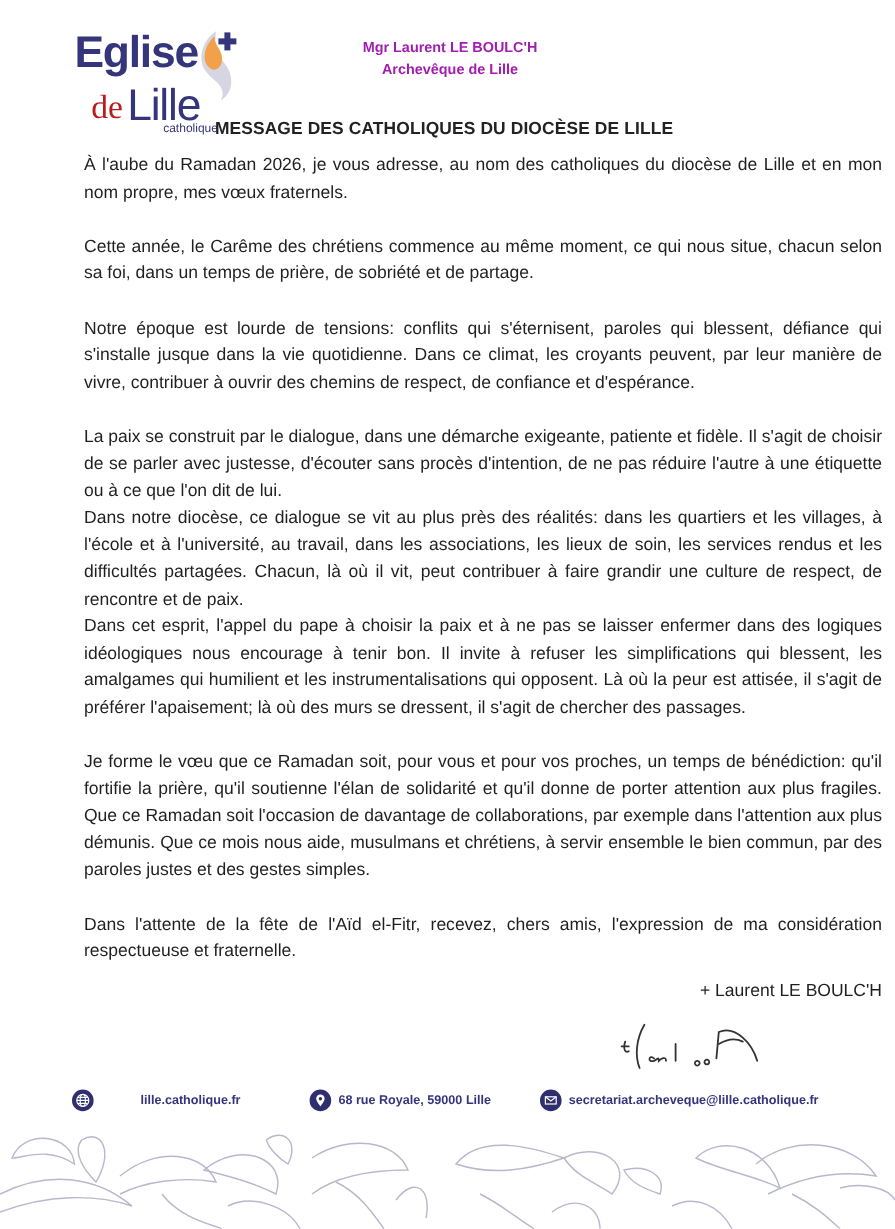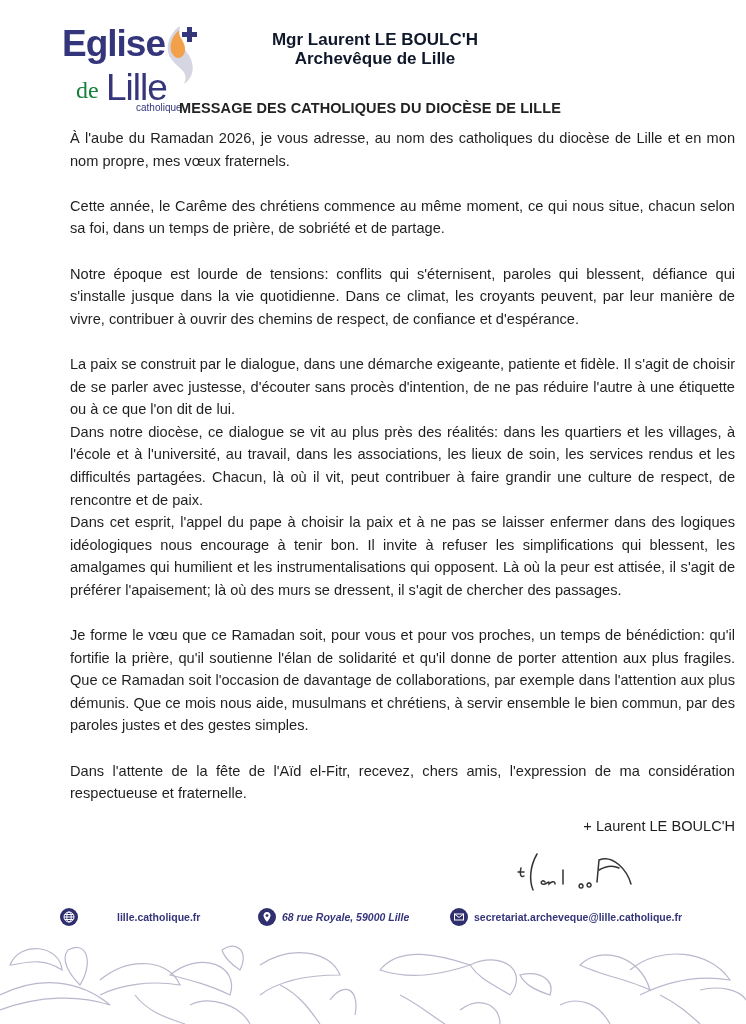"Mgr Laurent LE BOULC'H" .header-name { color: #0f172a -> #a21caf; font-size: 17px -> 12px }
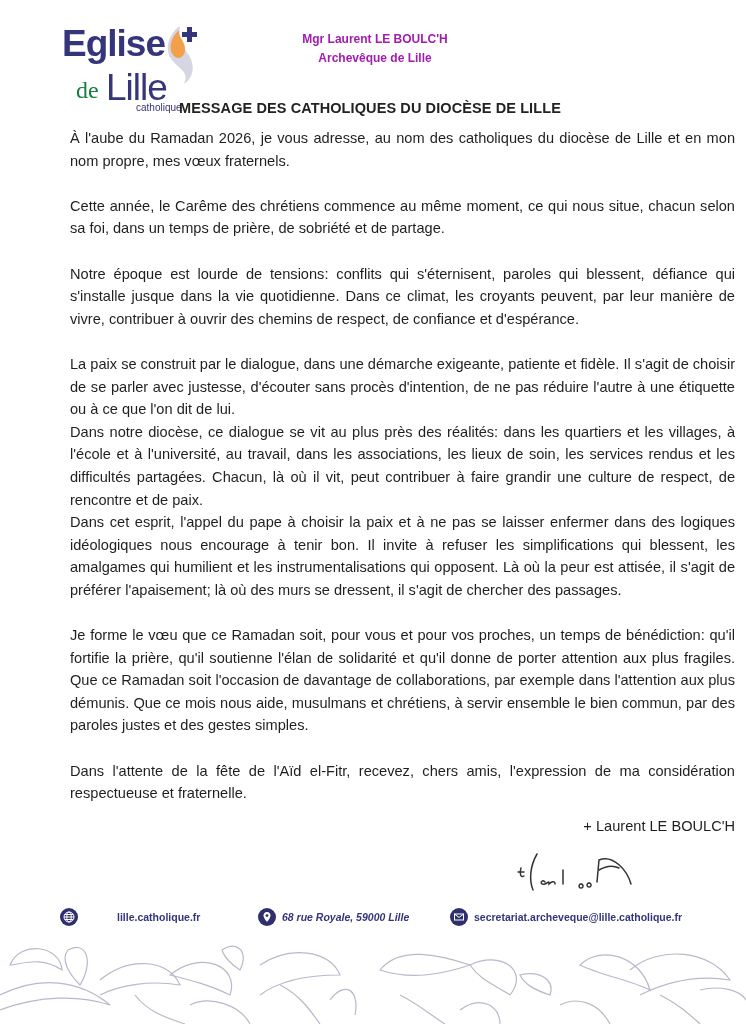"de" .logo .de { color: #15803d -> #b91c1c; font-size: 24px -> 28px }
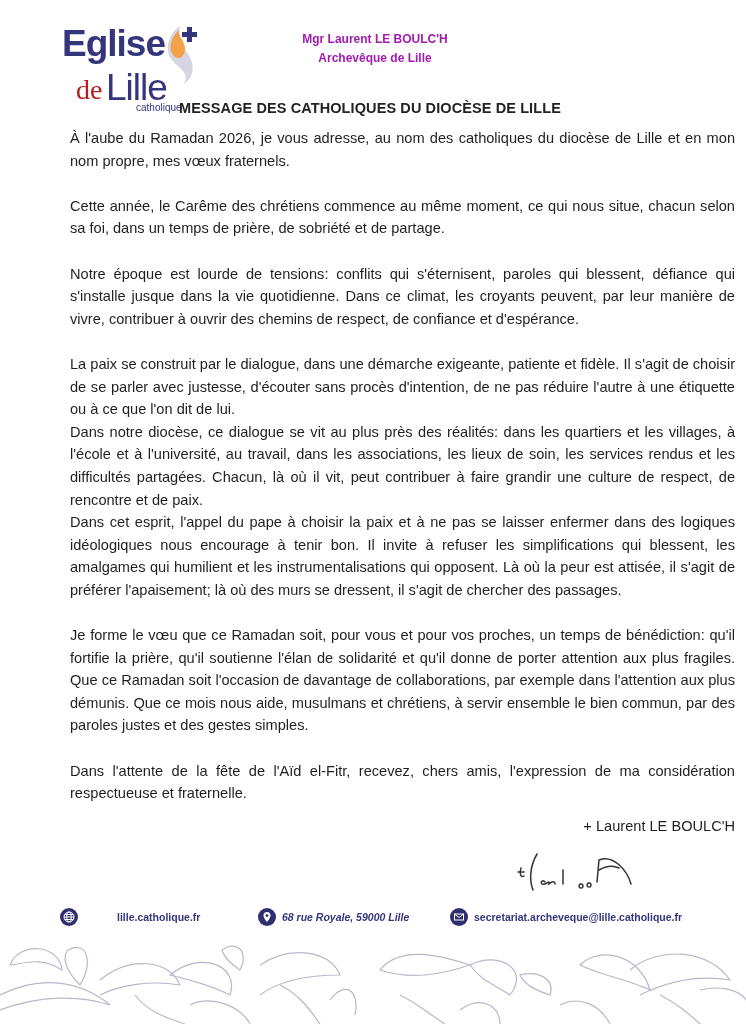"68 rue Royale, 59000 Lille" div.item { font-style: italic -> none }
